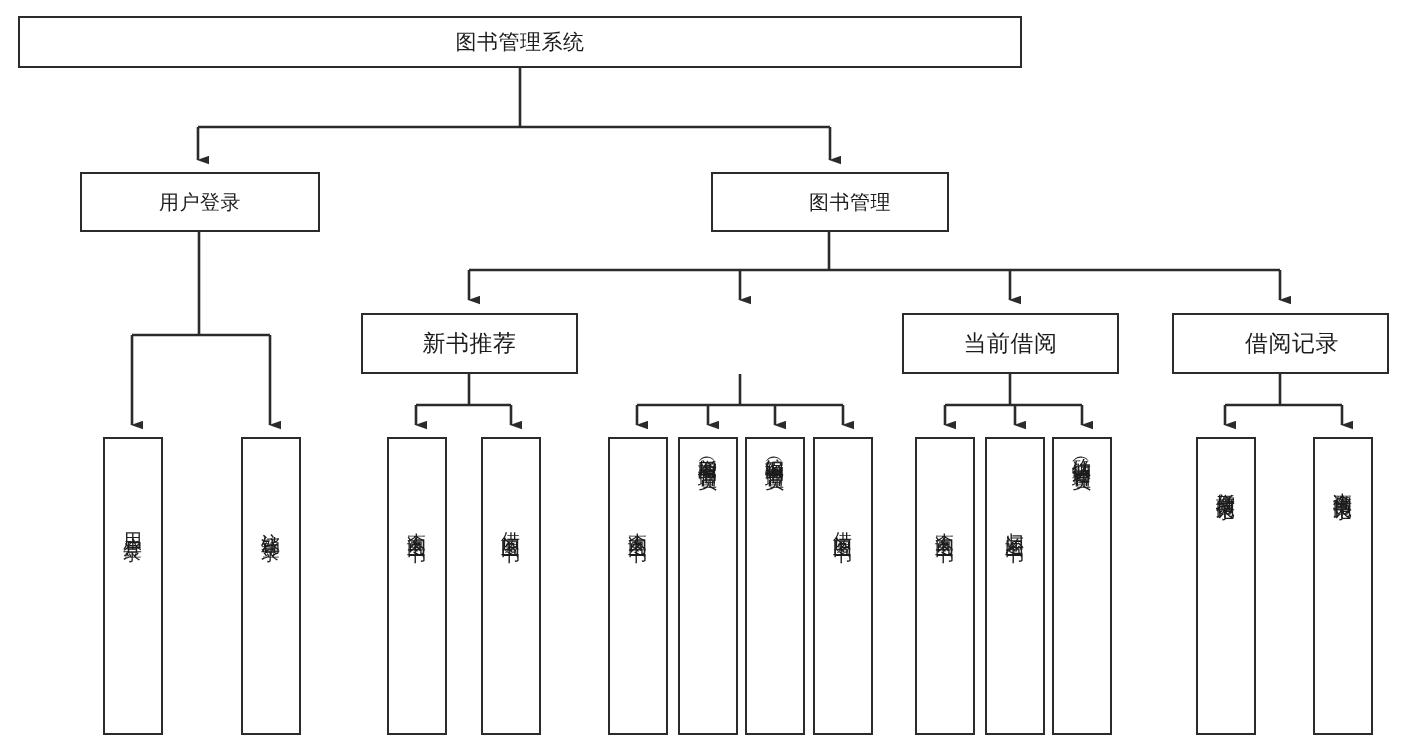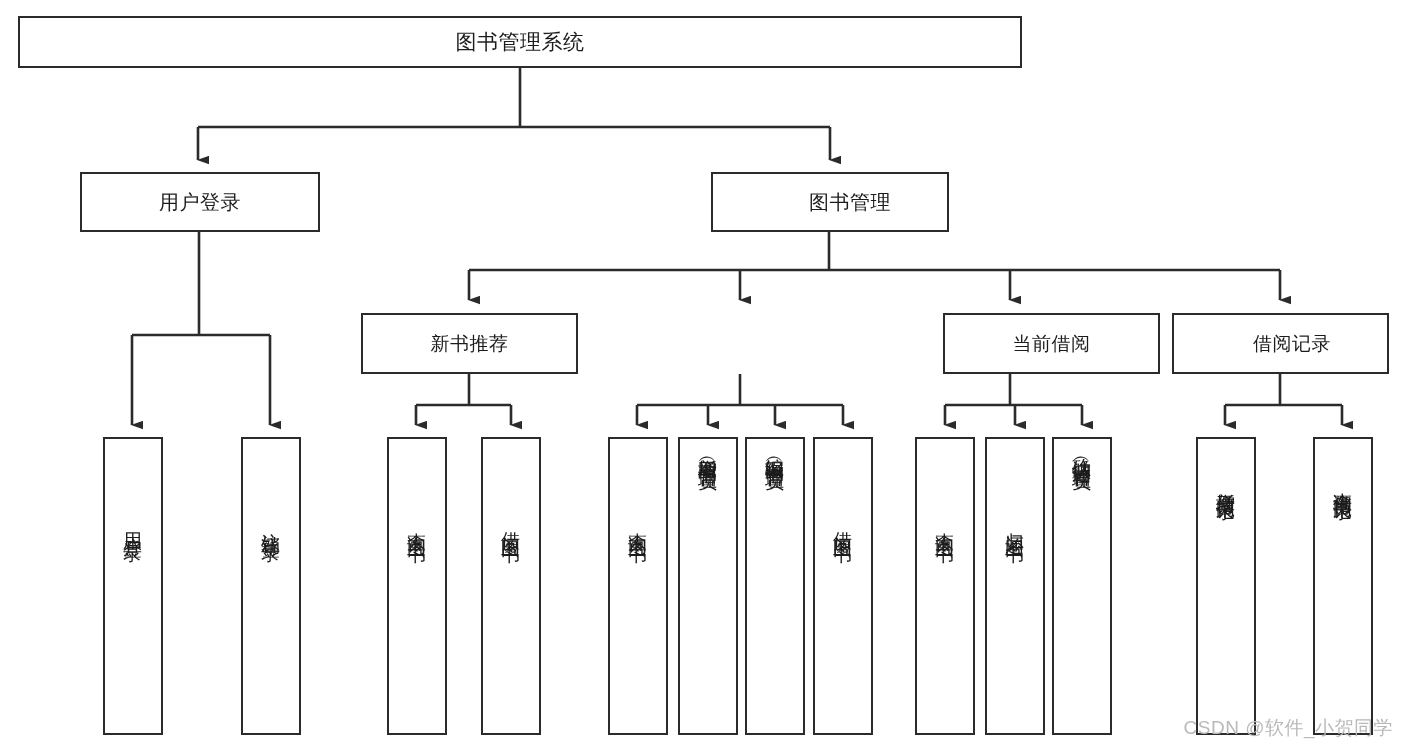"新书推荐" .node.level-3 { font-size: 19px -> 23px }
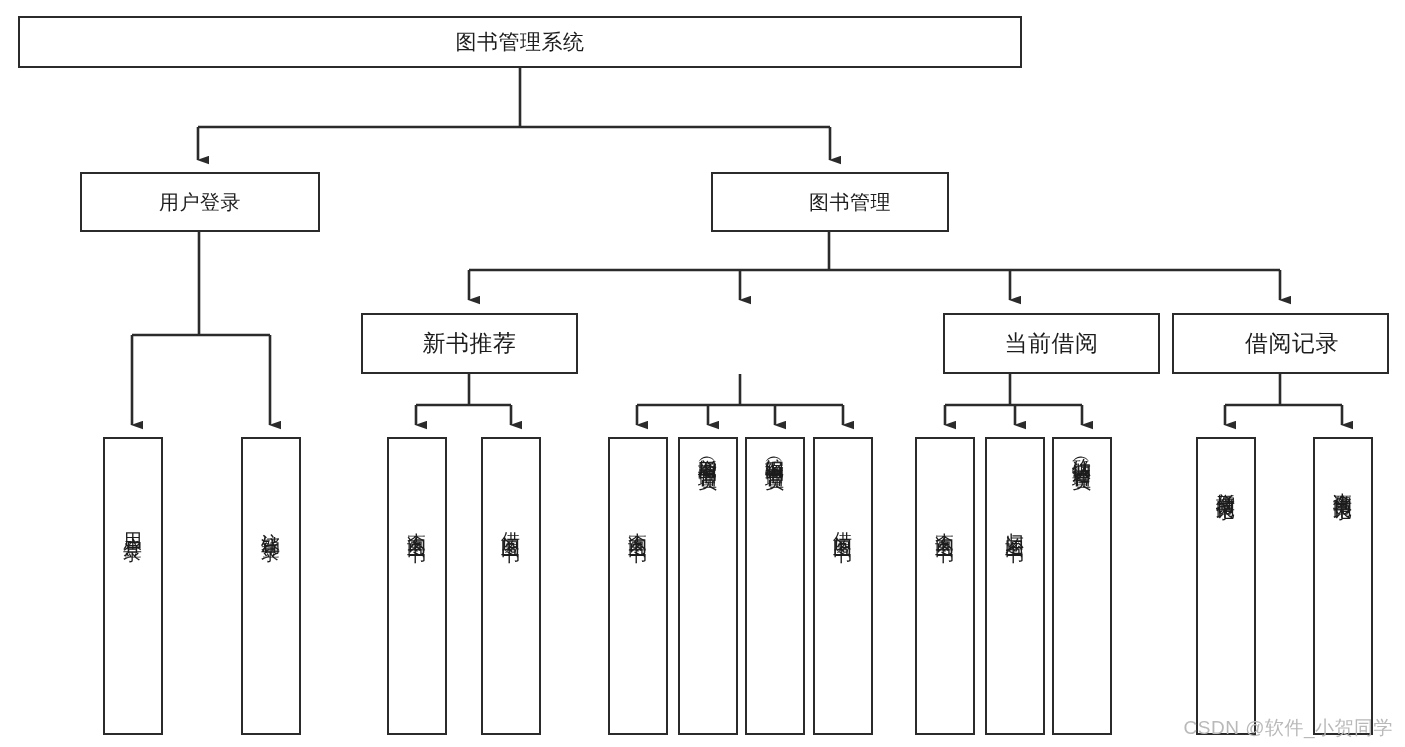"当前借阅" div.node { margin-left: 41px -> none }
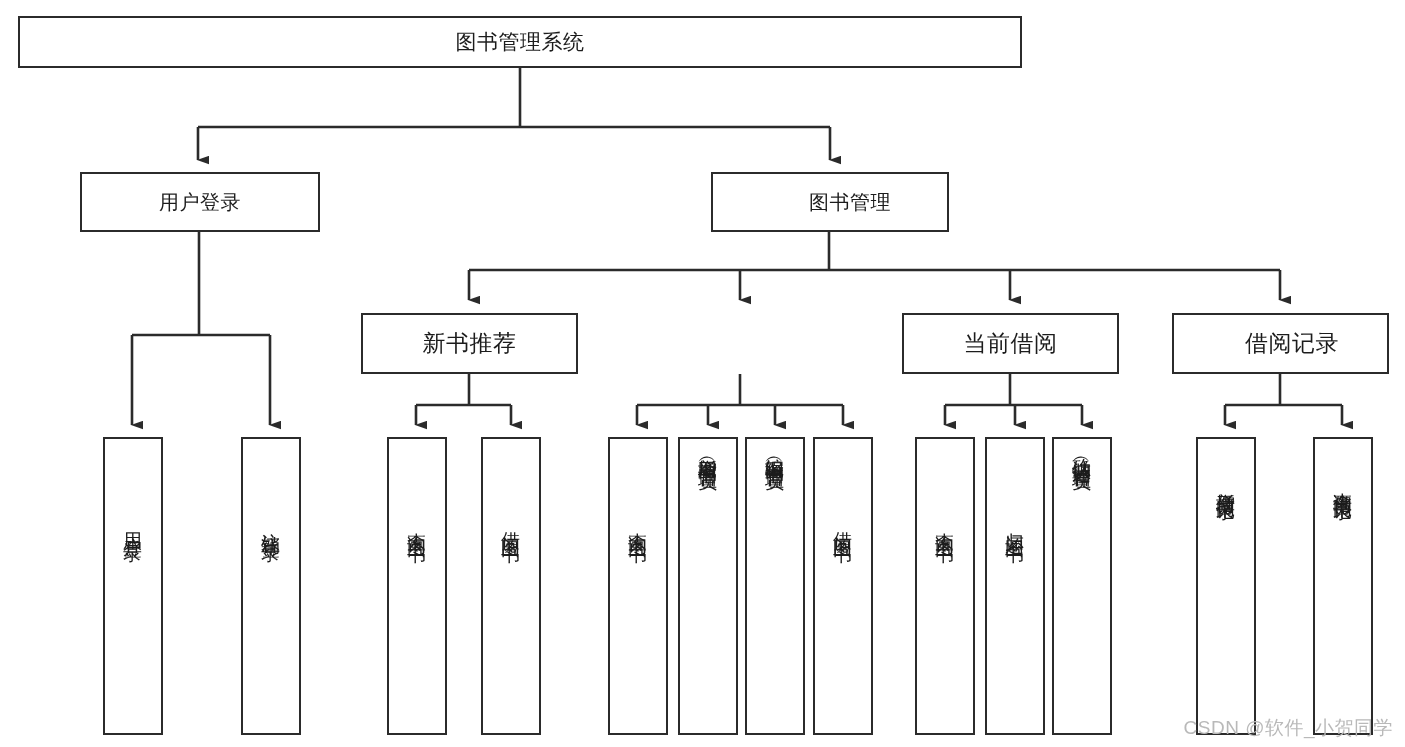"CSDN @软件_小贺同学" div.watermark { html: <div>CSDN @软件_小贺同学</div> -> none }
